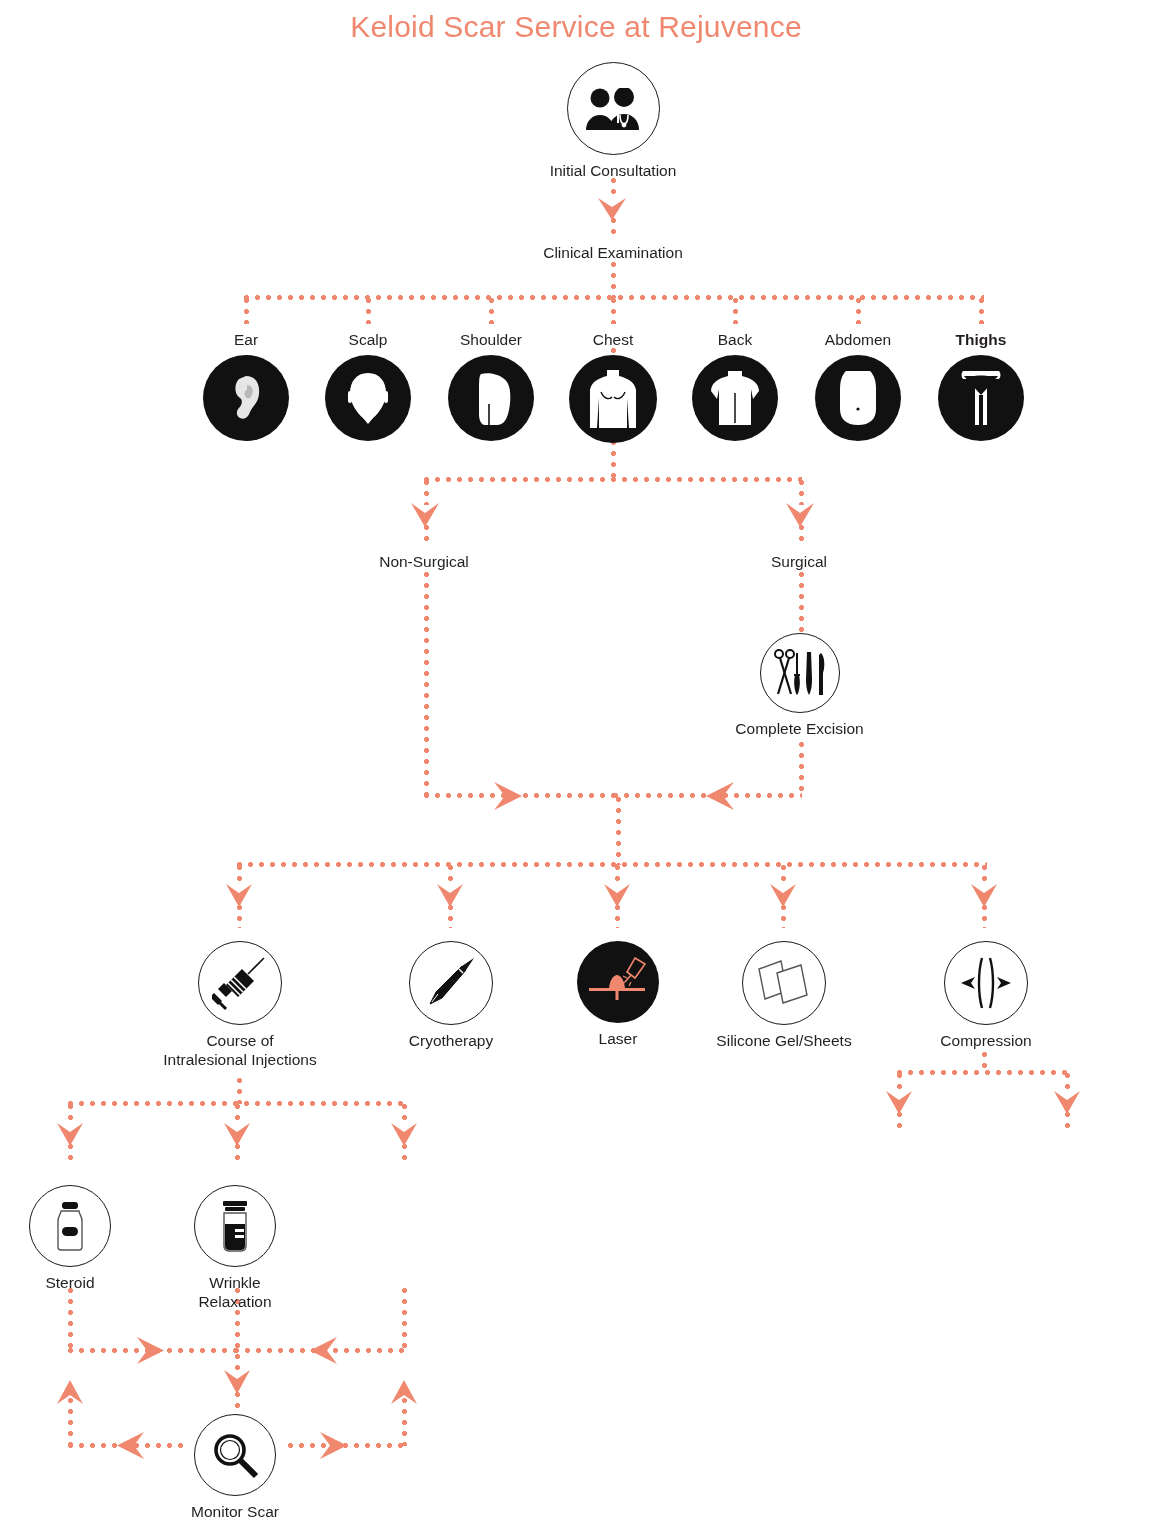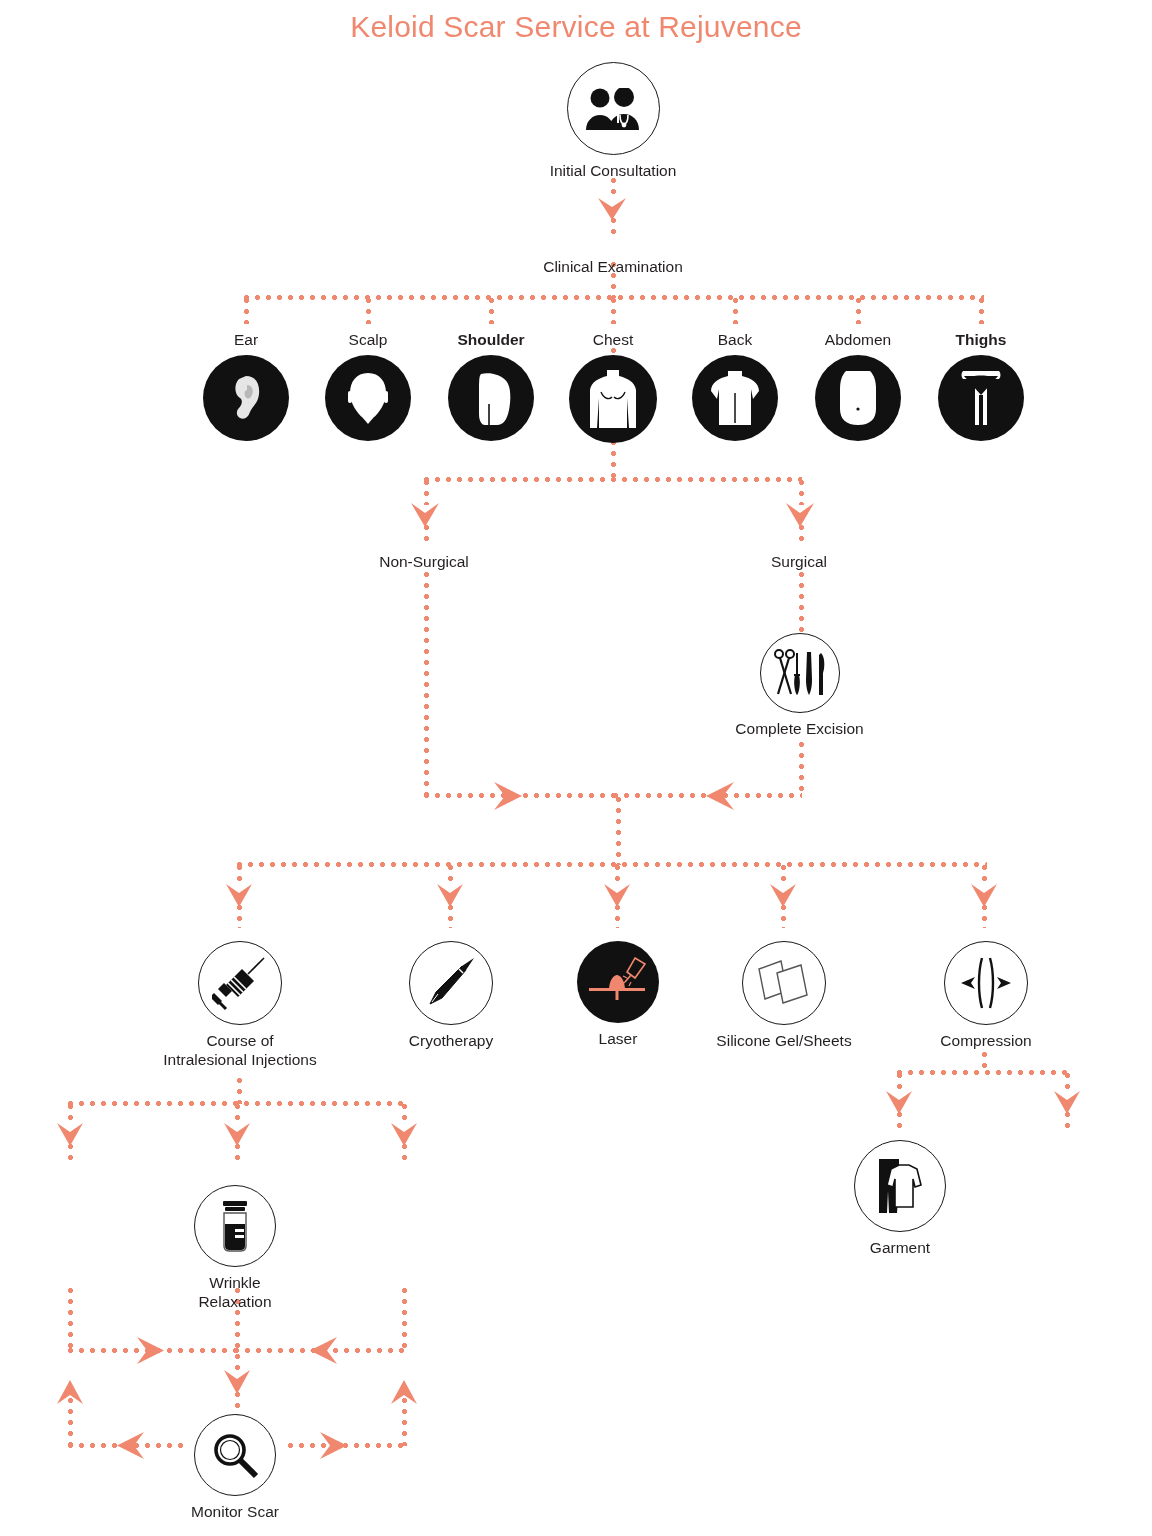"Clinical Examination" div.textnode { margin-top: 14px -> none }
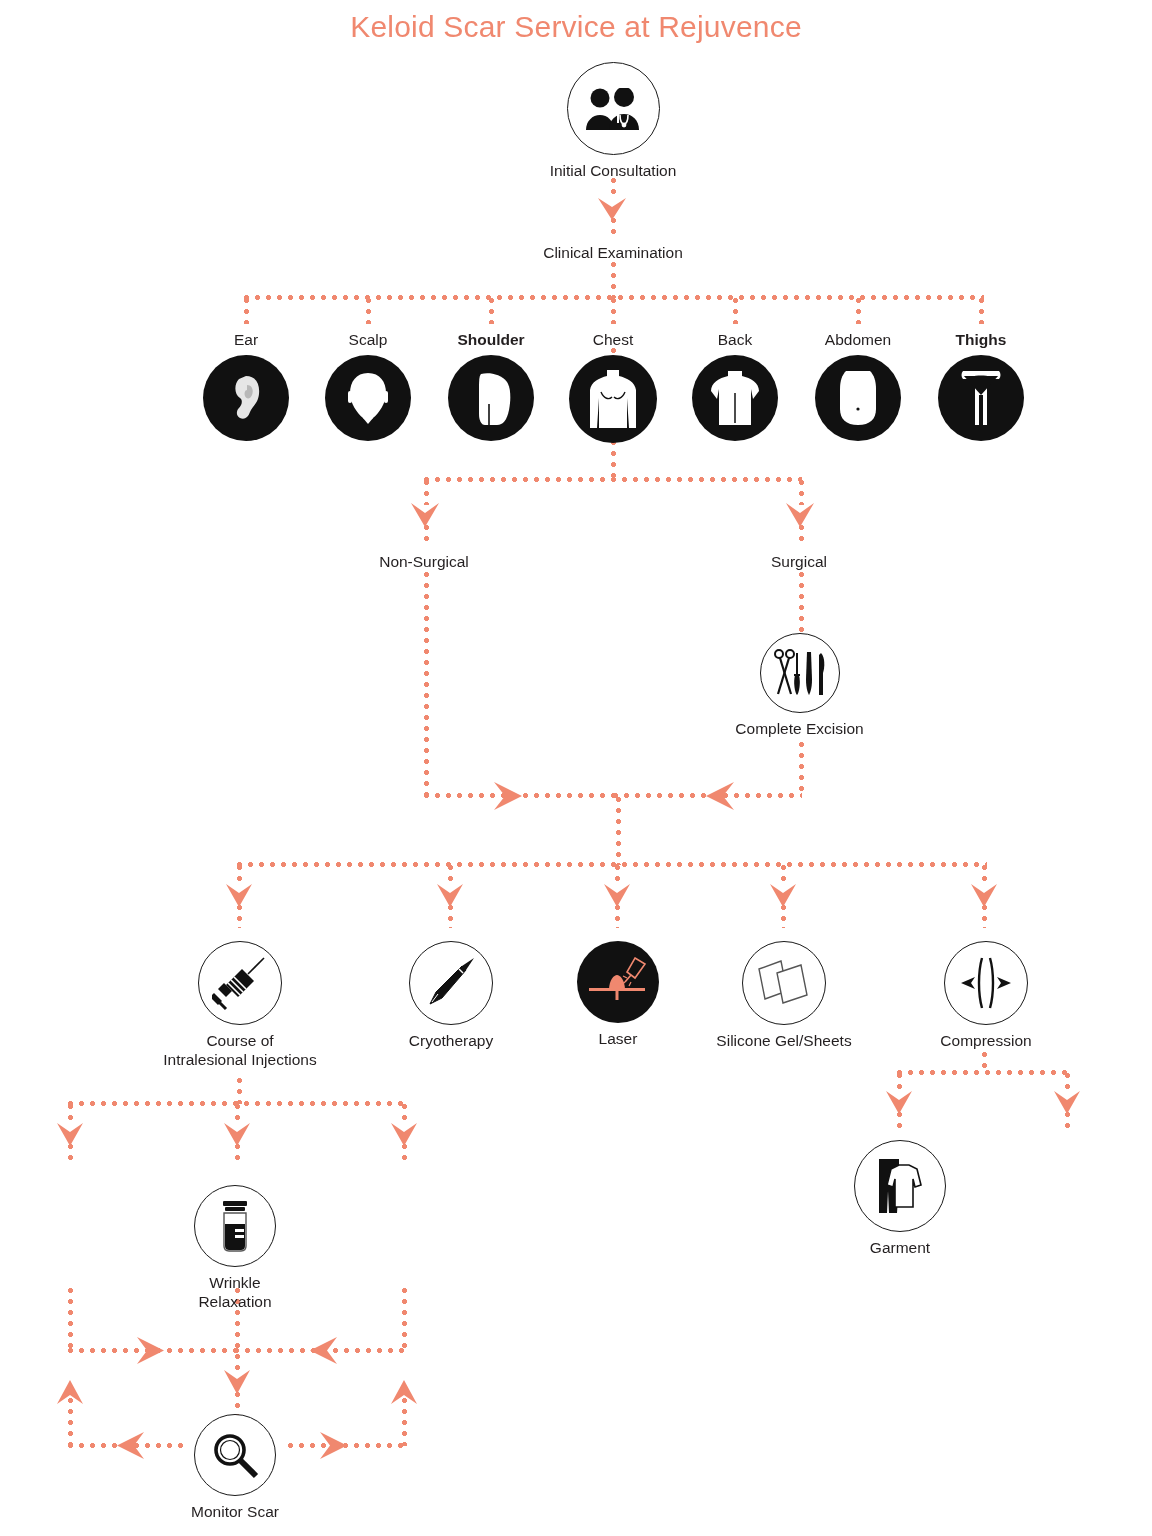"Shoulder" div.node { font-weight: bold -> none }
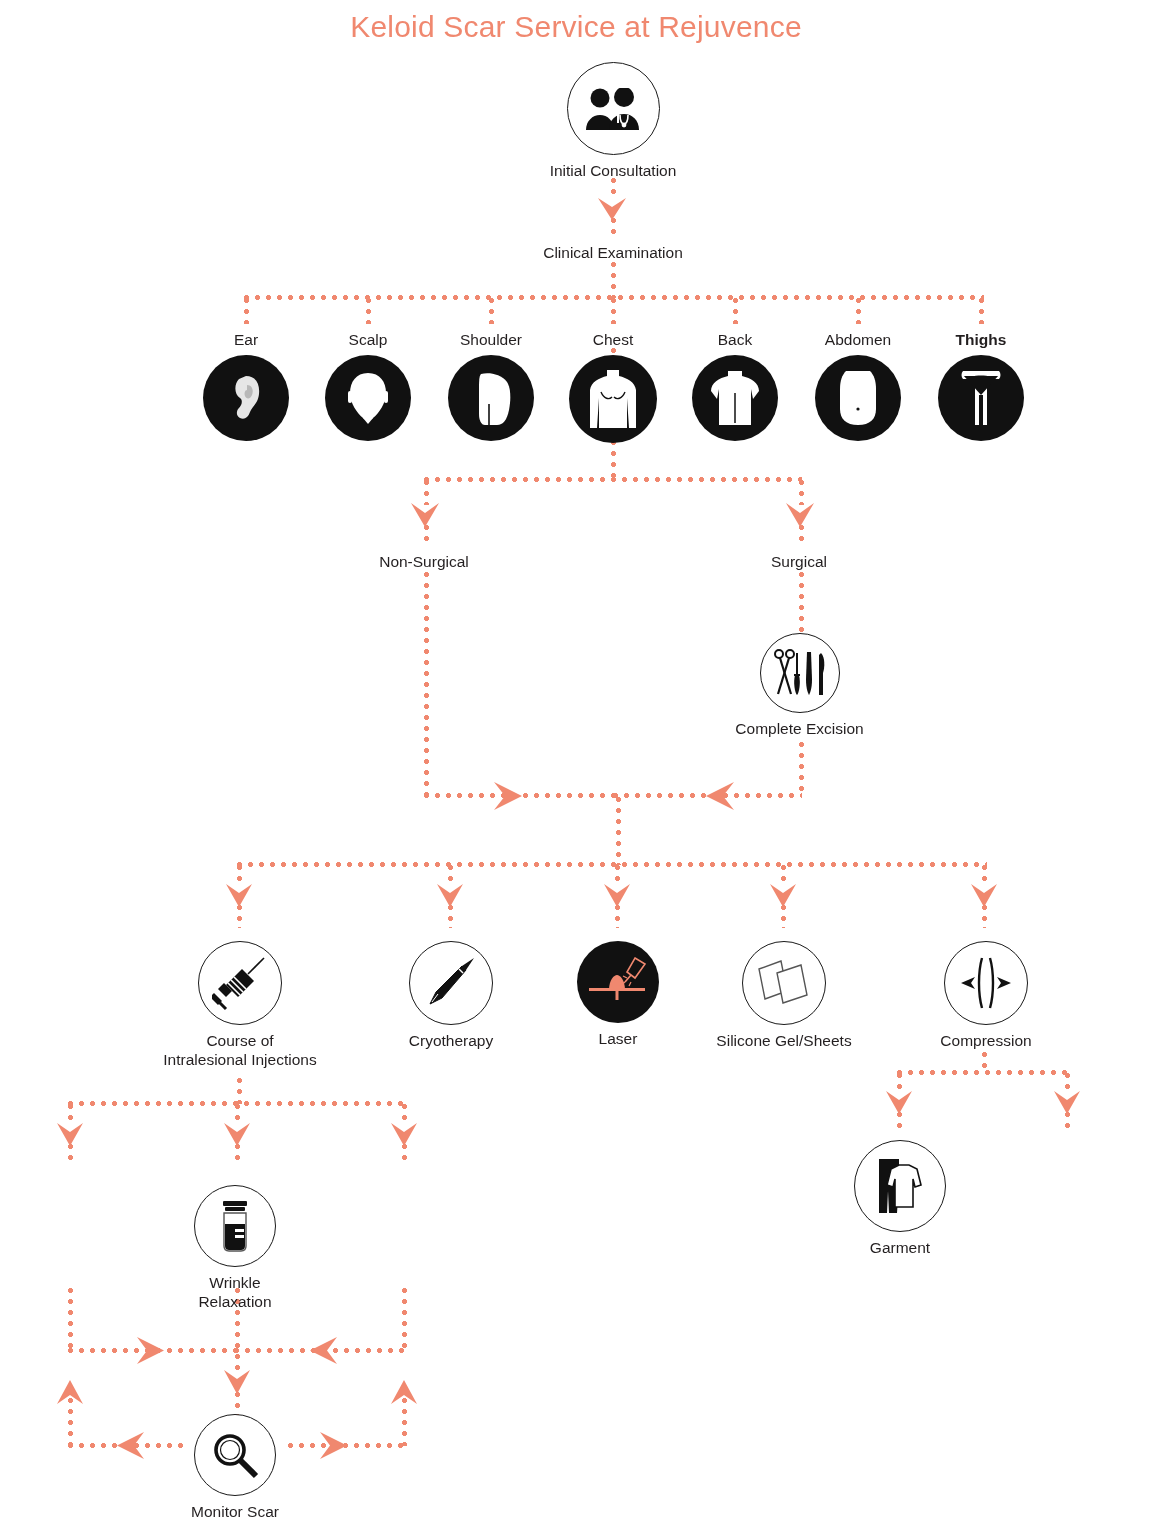"Garment" div.node { html: <div> <div> <svg> <path></path> <path></path> </svg> </div> <div>Garment</div> </div> -> none }
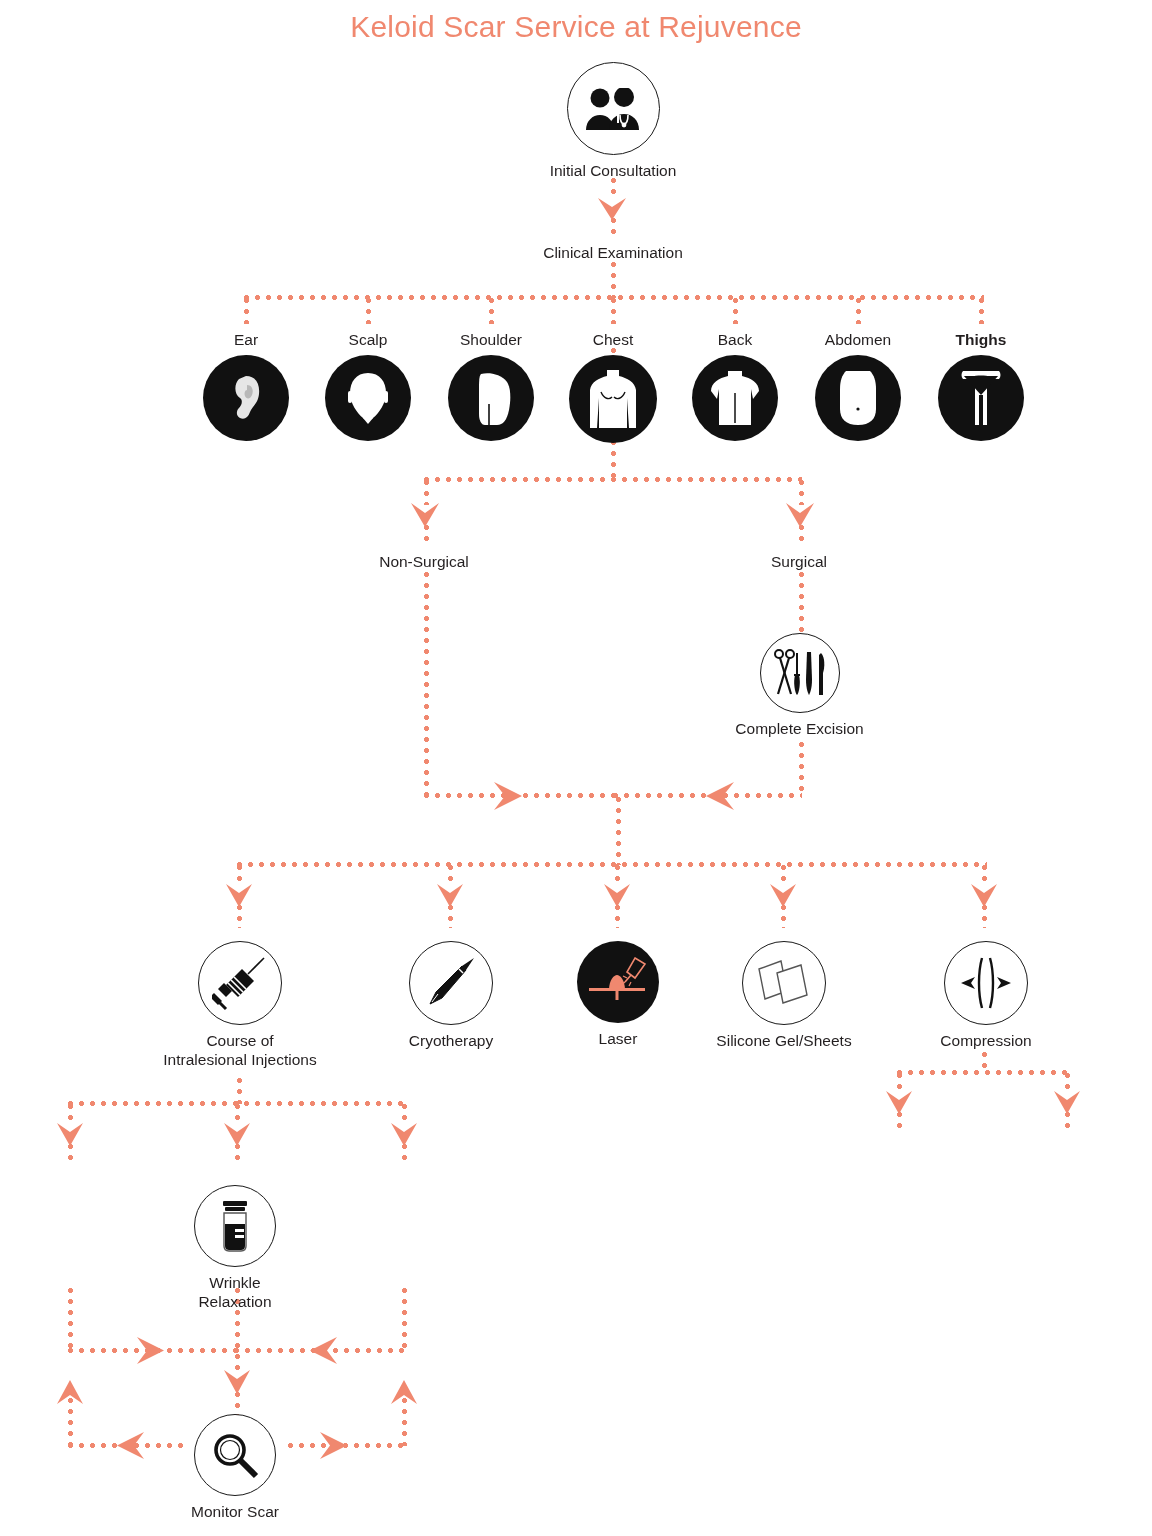"Steroid" div.node { html: none -> <div> <div> <svg> <rect></rect> <path></path> <rect></rect> </svg> </div> <div>Steroid</div> </div> }
